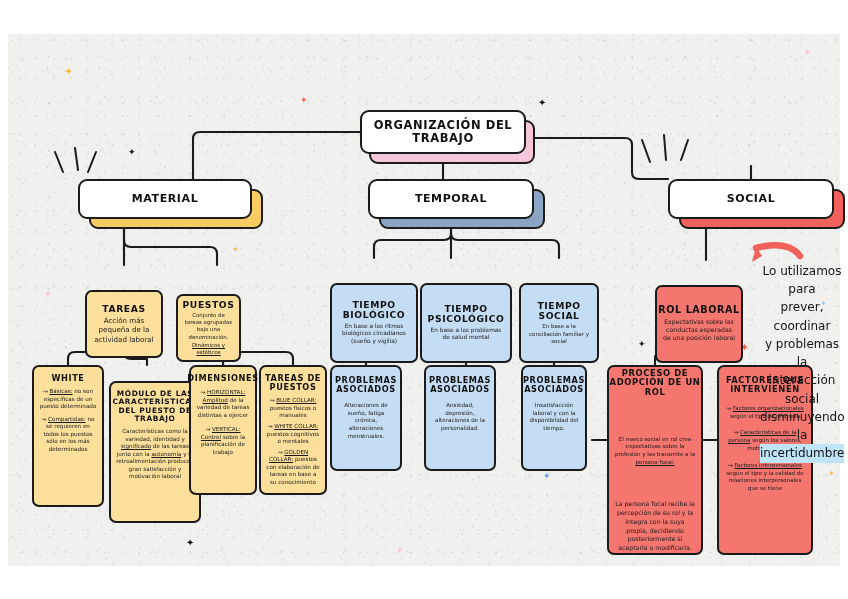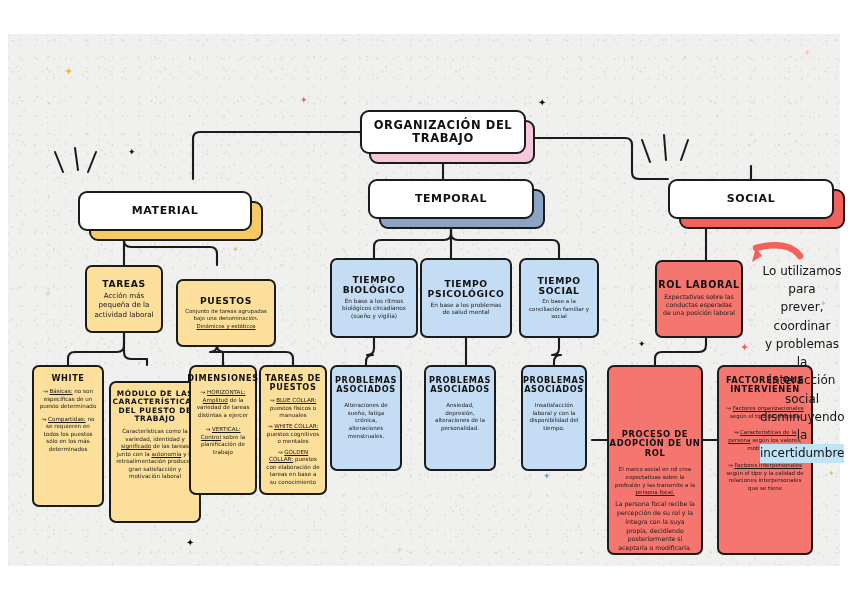"MATERIAL" #n-material { margin-top: 12px -> none }
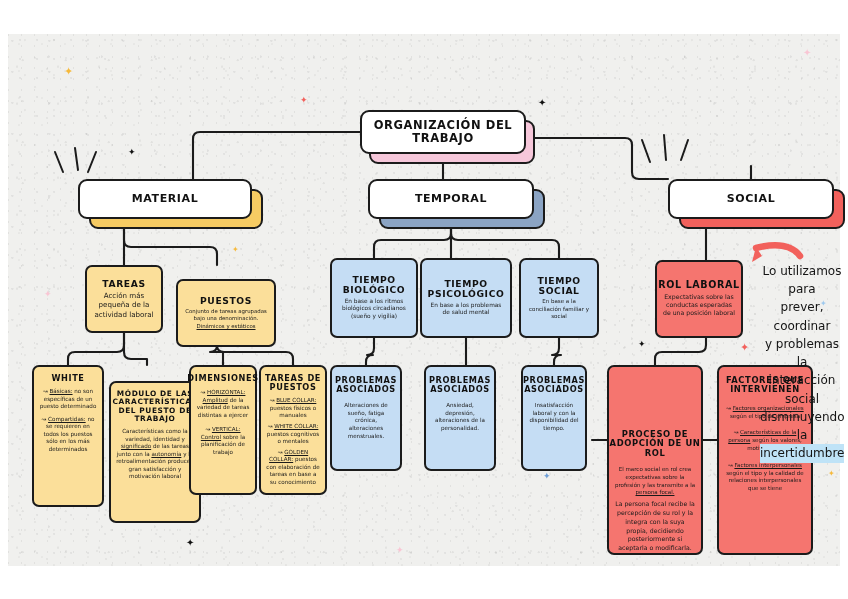"TAREAS" .l2 { margin-top: none -> 25px }
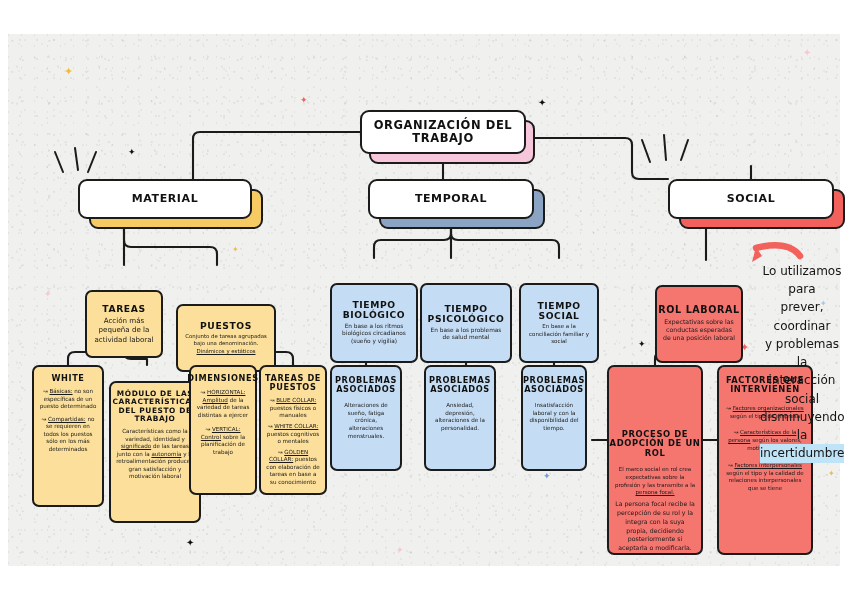"PUESTOS" #n-puestos { top: 279px -> 269px; width: 100px -> 65px }
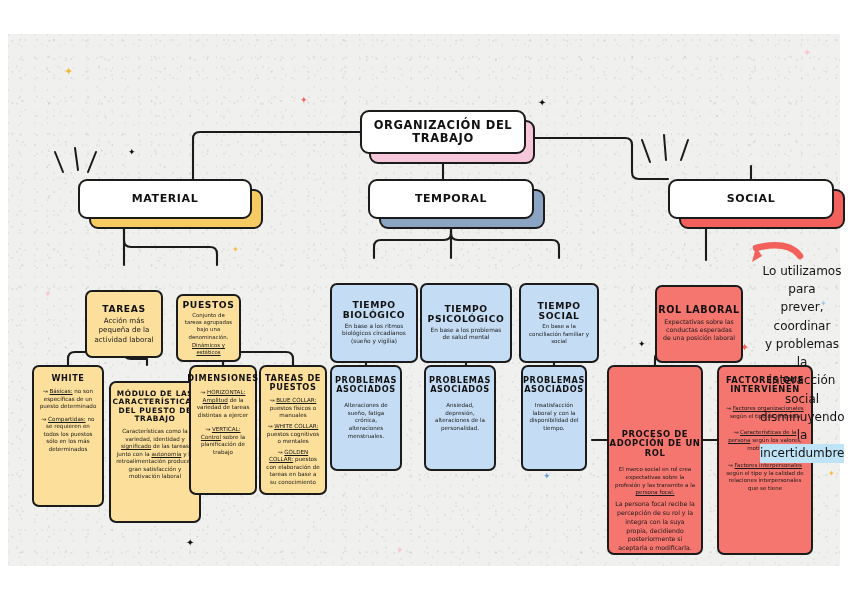"PROCESO DE ADOPCIÓN DE UN" div.card { justify-content: flex-end -> space-between; padding-top: 9px -> 2px }
